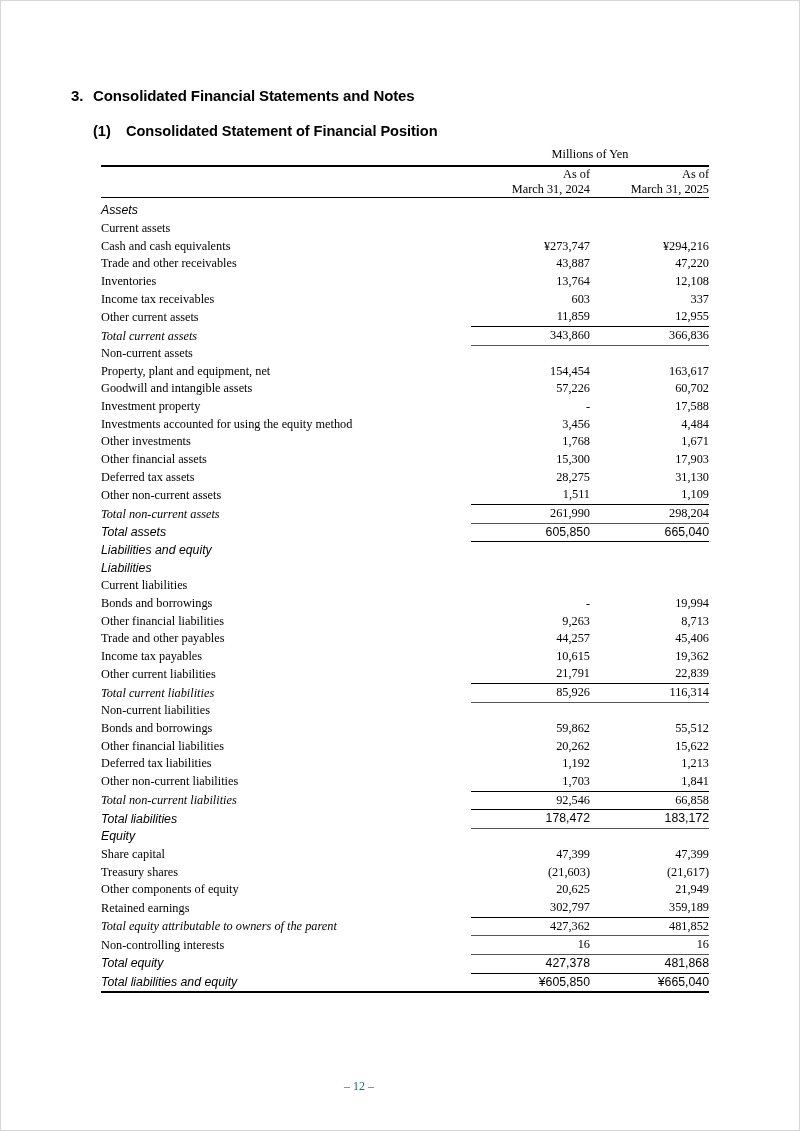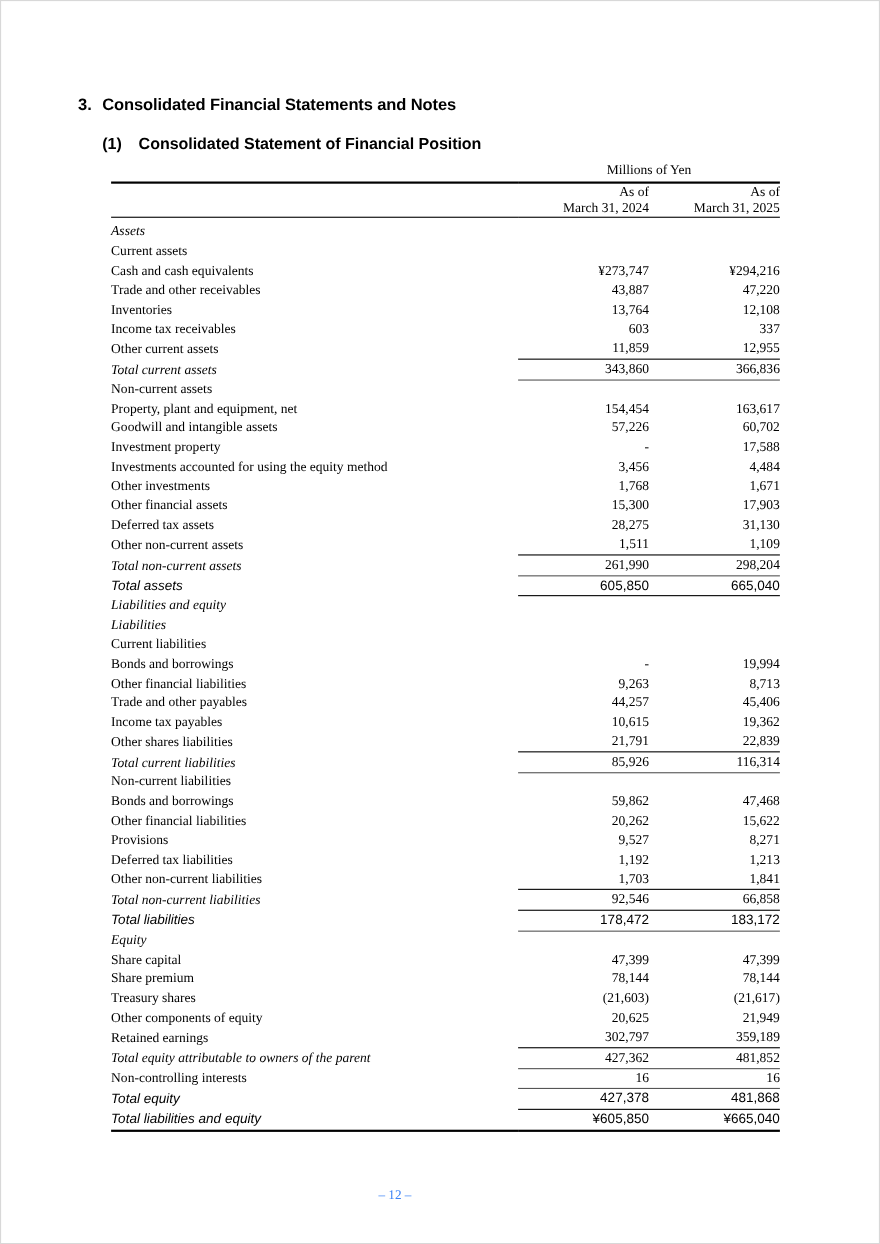"Assets" .t-sec { font-family: Liberation Serif, serif -> Liberation Sans, sans-serif }
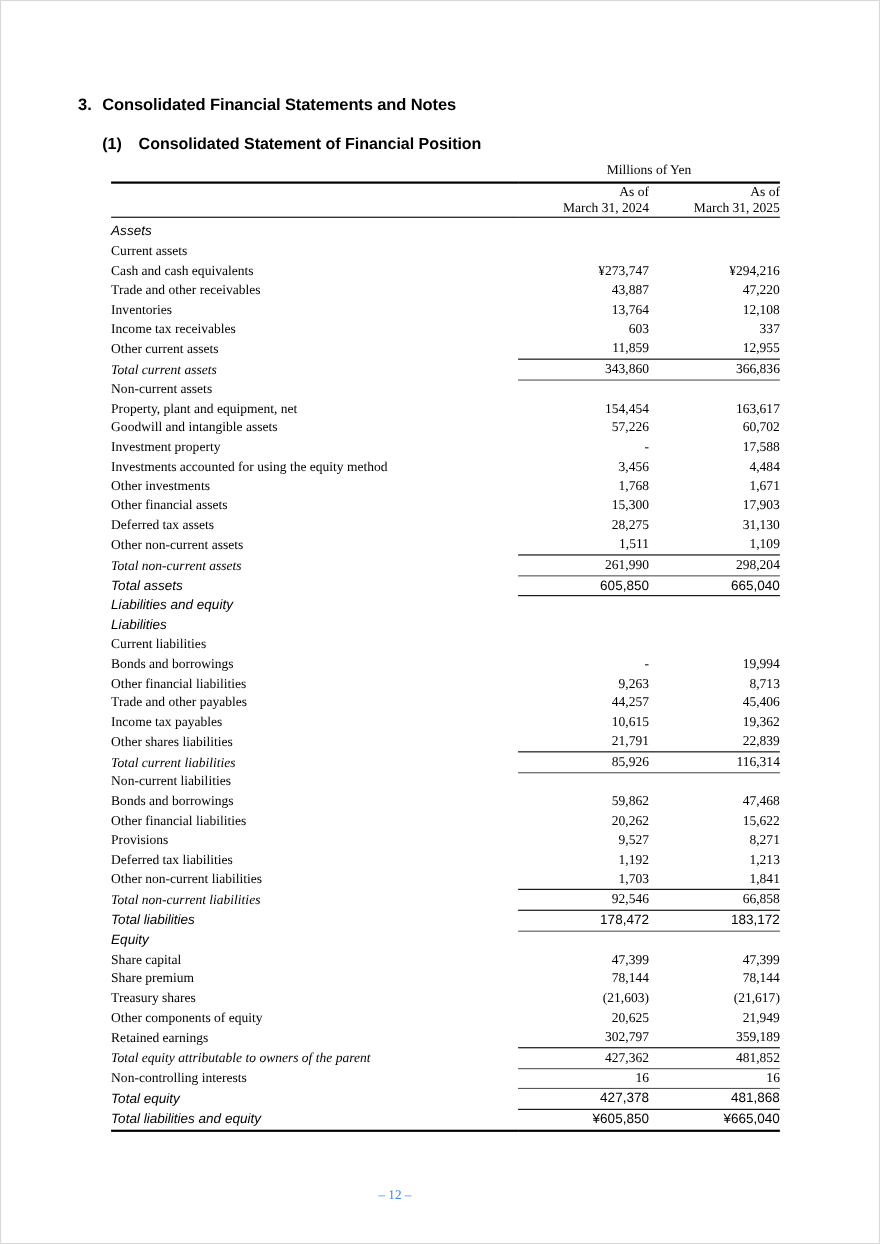"Other shares liabilities" td.lbl { text: shares -> current }
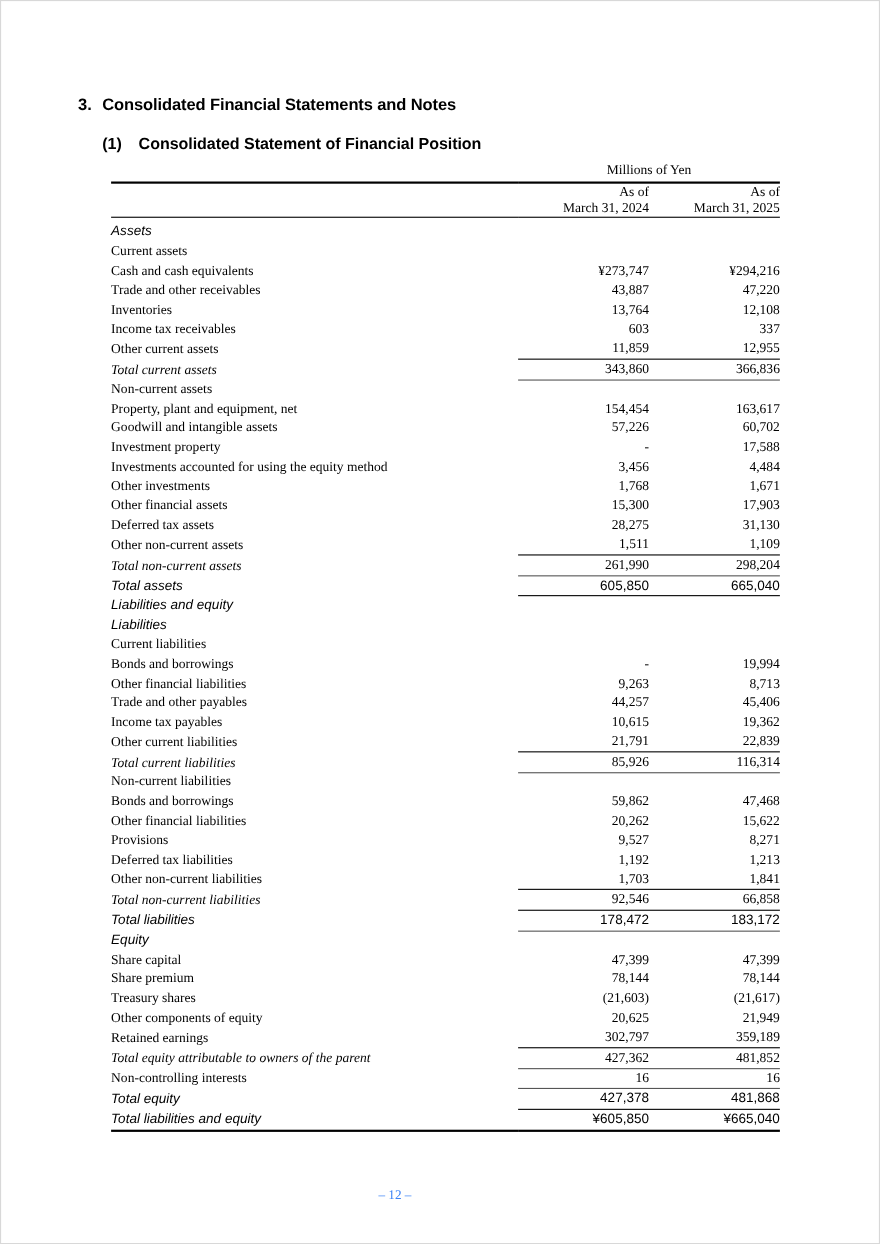"47,468" td.val { text: 47,468 -> 55,512 }
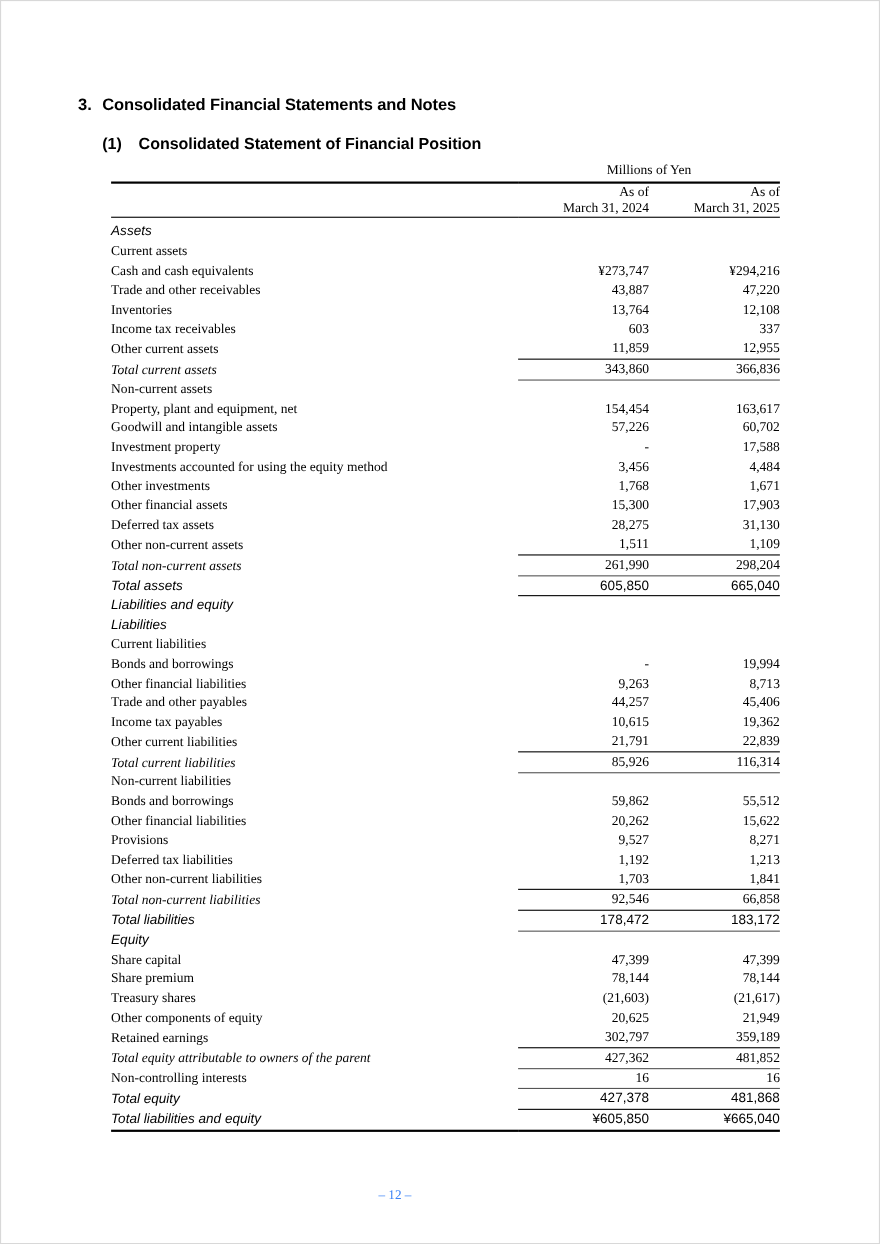"Provisions" tr.r { html: <tr> <td>Provisions</td> <td>9,527</td> <td>8,271</td> </tr> -> none }
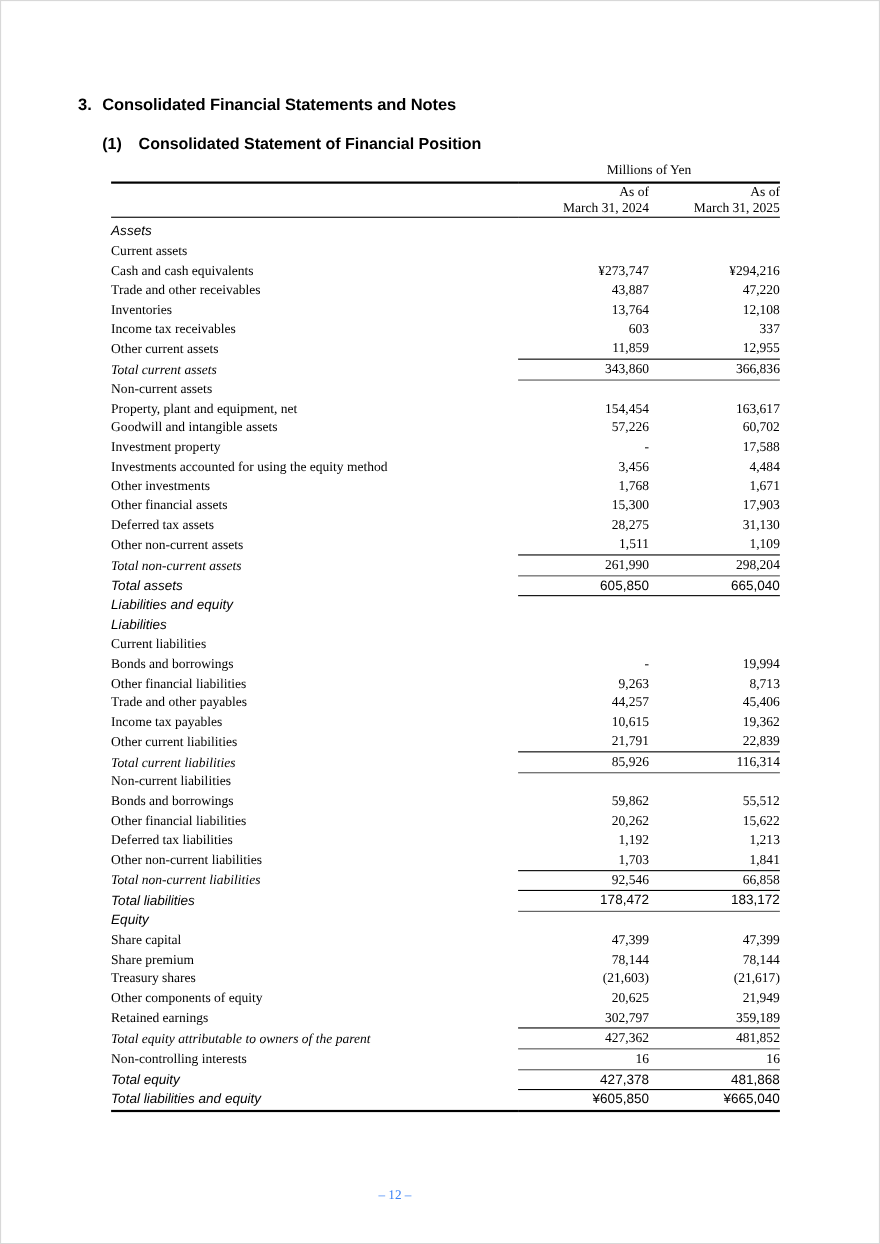"Share premium" tr.r { html: <tr> <td>Share premium</td> <td>78,144</td> <td>78,144</td> </tr> -> none }
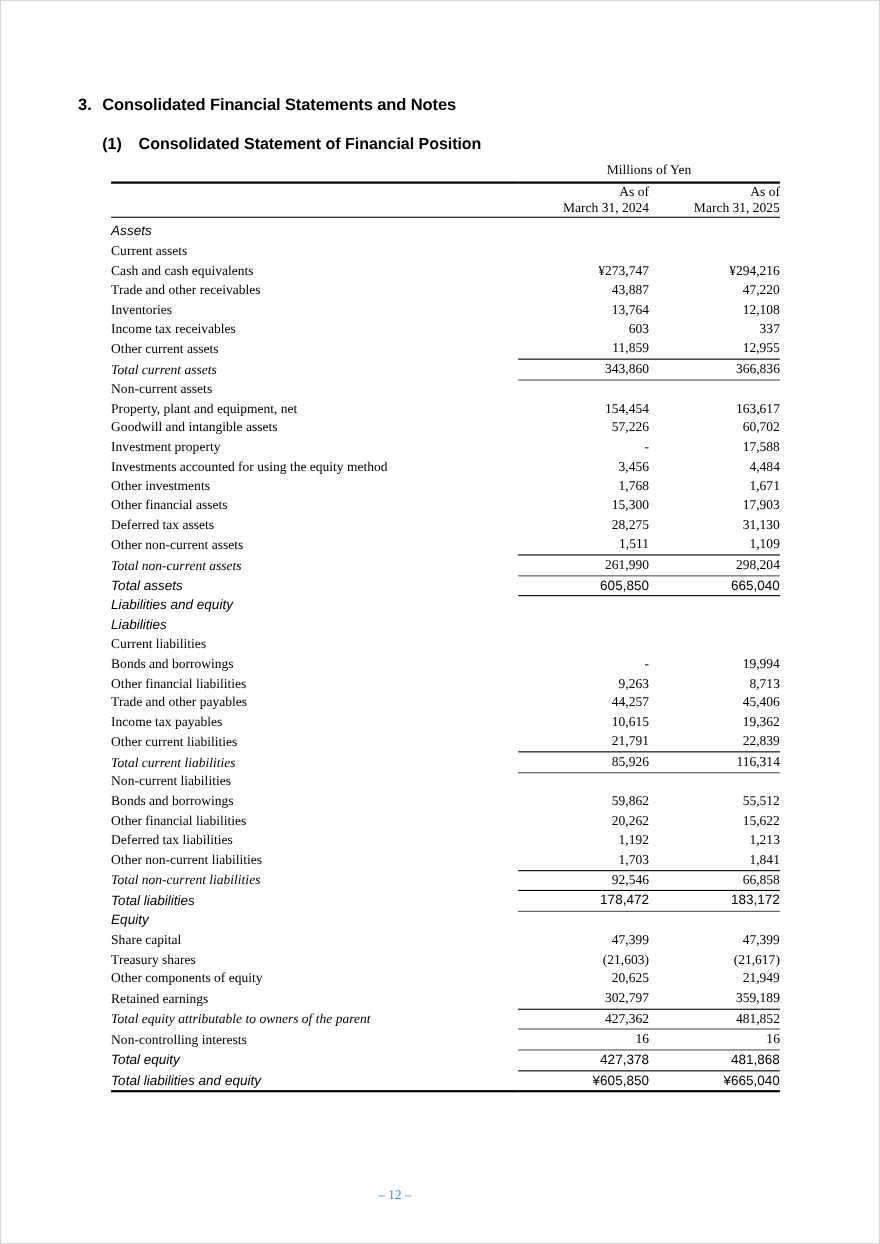"– 12 –" .footer { color: #3b82f6 -> #0f766e }
